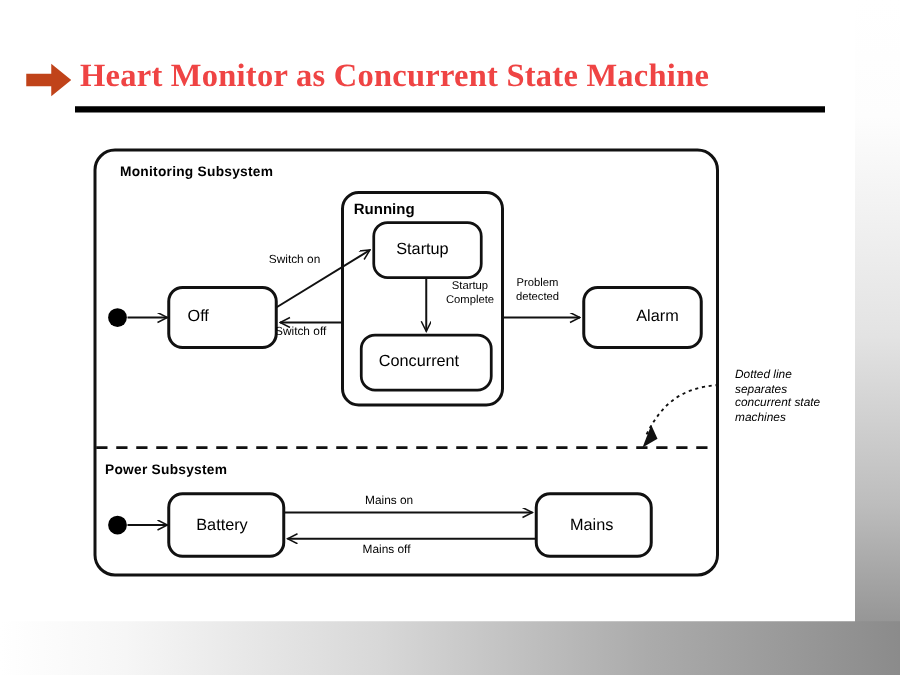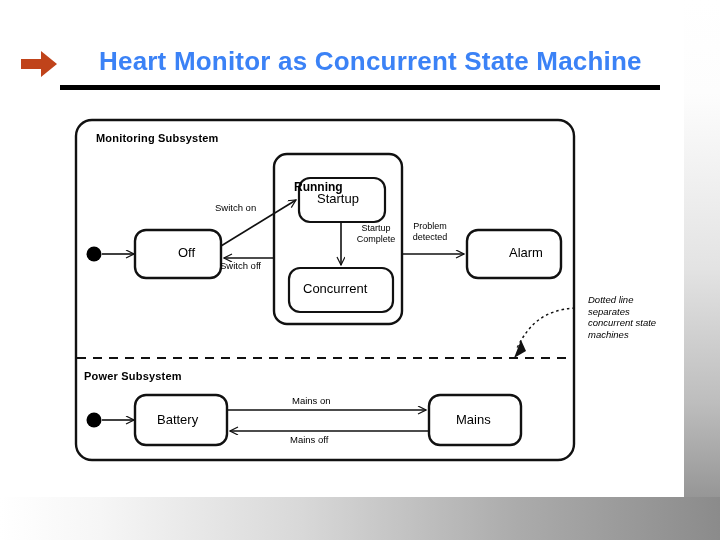"Heart Monitor as Concurrent State" .title-text { color: #3b82f6 -> #ef4444; font-family: Liberation Sans, sans-serif -> Liberation Serif, serif; margin-left: 35px -> none }
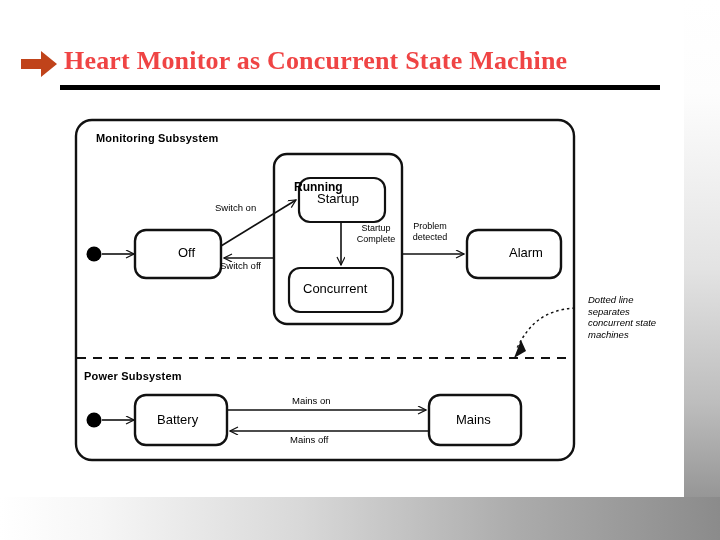"Running" div.lbl { left: 220px -> 209px; margin-top: 20px -> none }
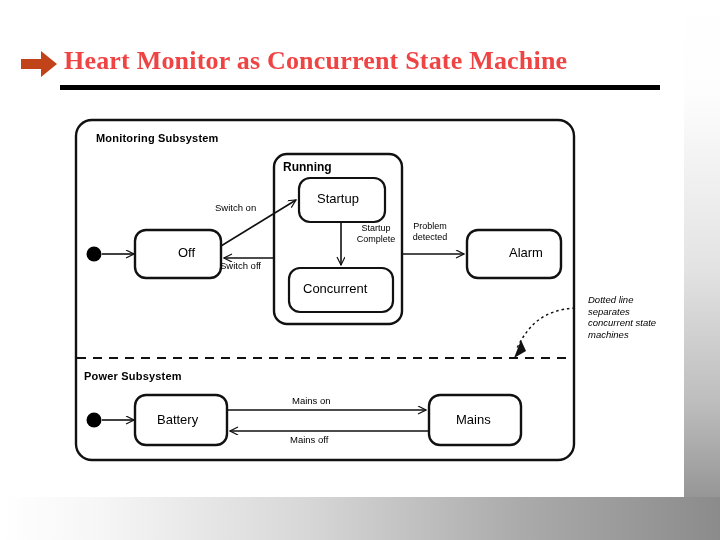"Off" div.lbl { left: 104px -> 76px }
